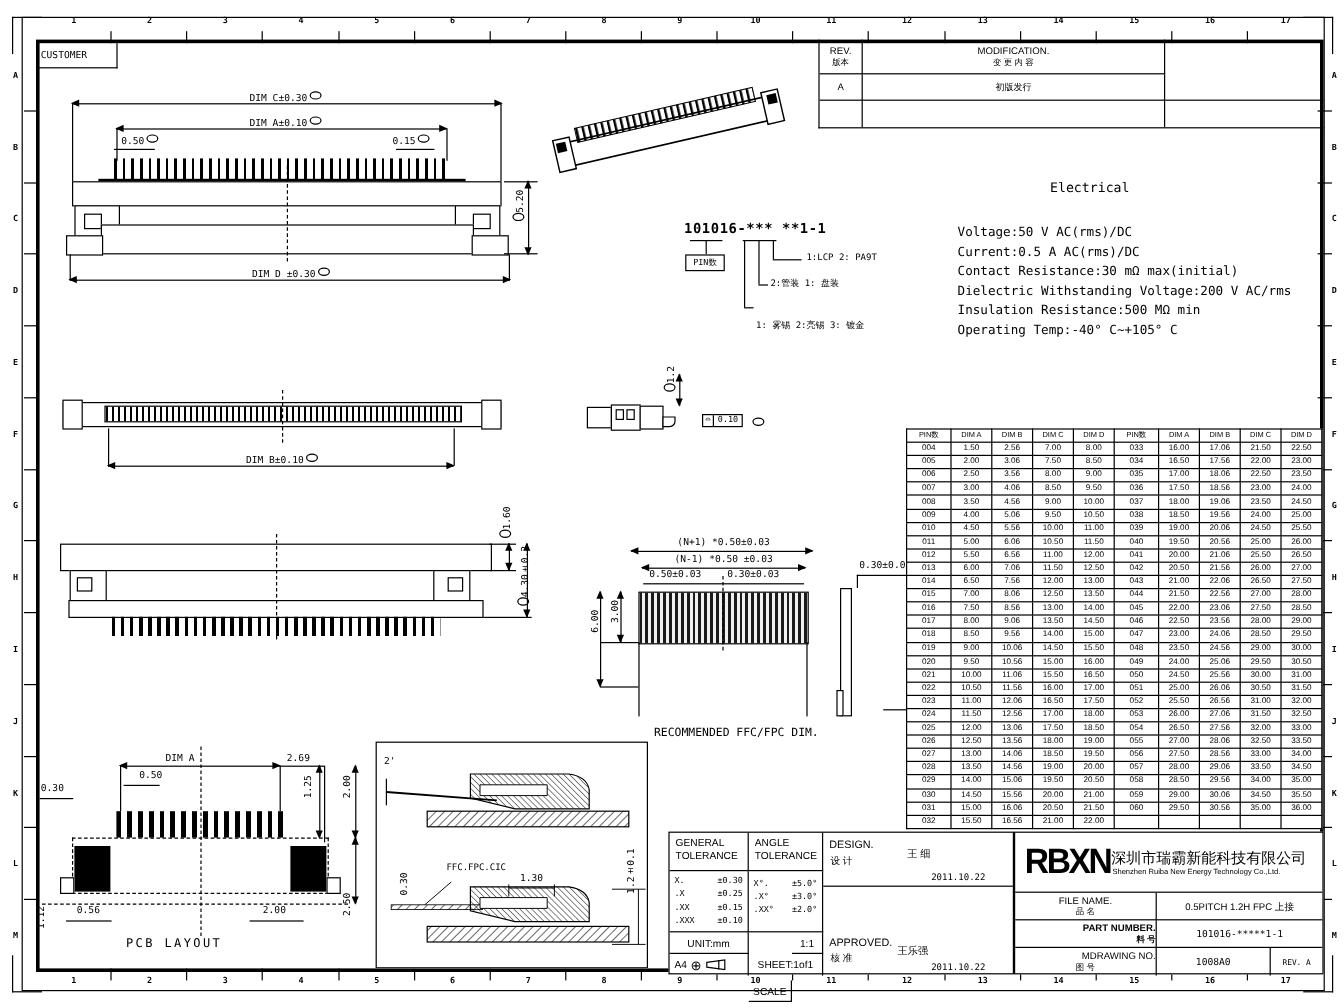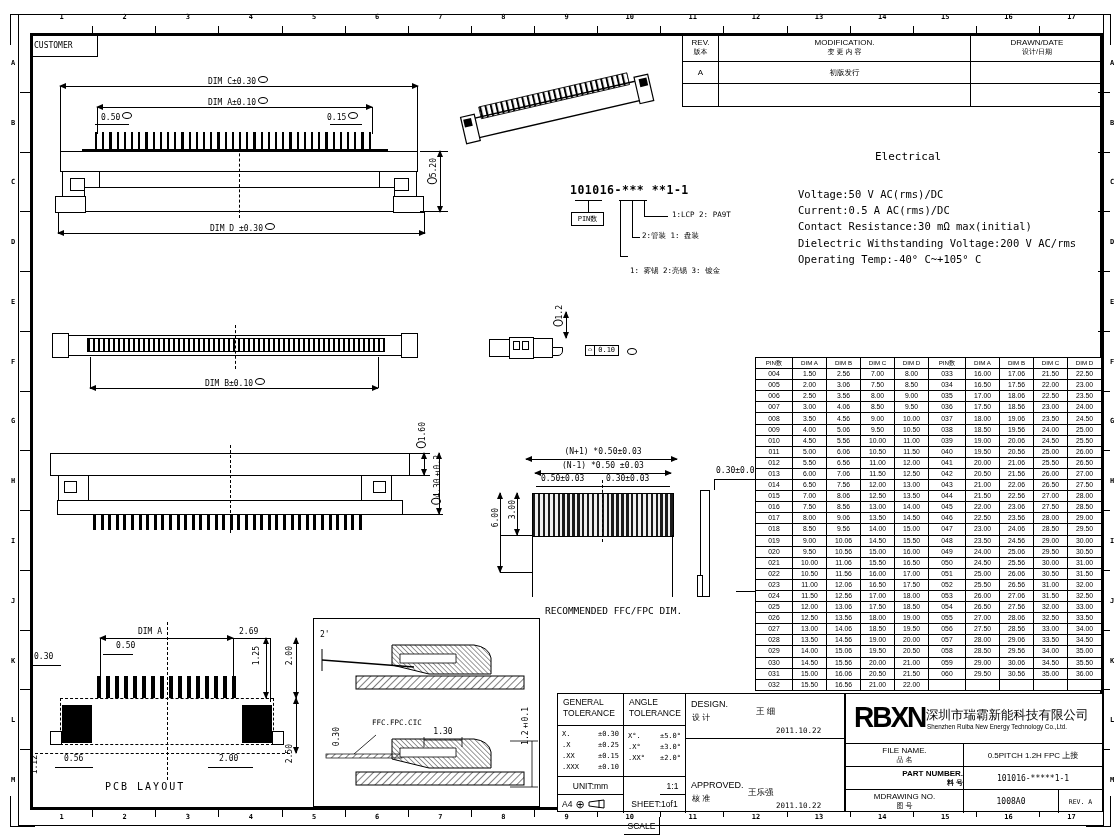"DRAWN/DATE" div.cell { html: <div> <span>DRAWN/DATE</span> <span>设计/日期</span> </div> -> none }
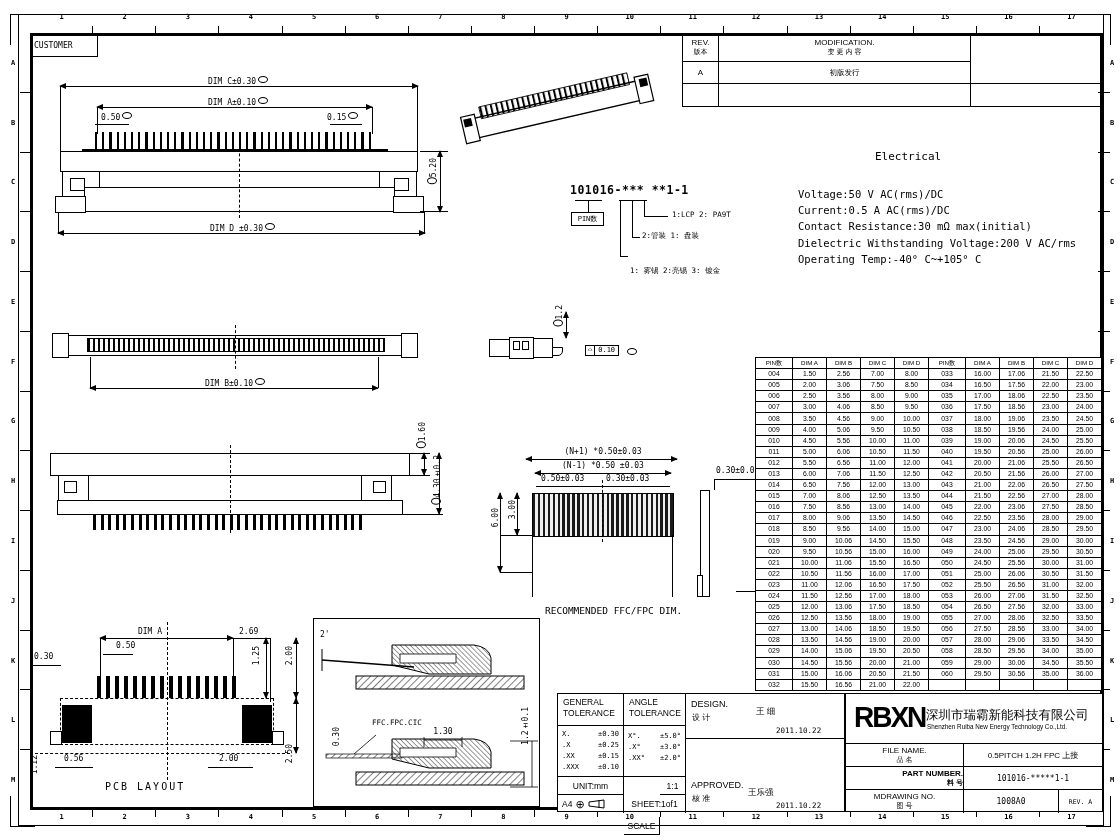"Insulation Resistance:500 MΩ min" div.eline { html: none -> <div>Insulation Resistance:500 MΩ min</div> }
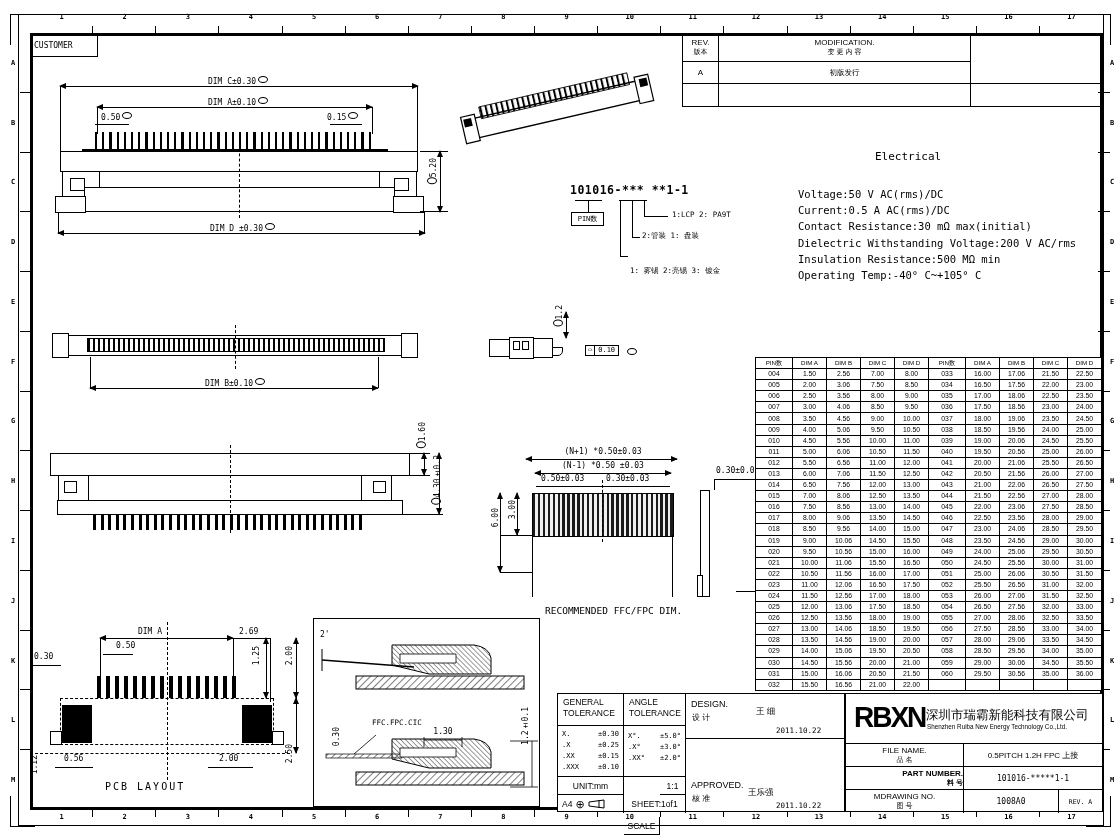"MDRAWING NO." div { text-align: none -> right }
